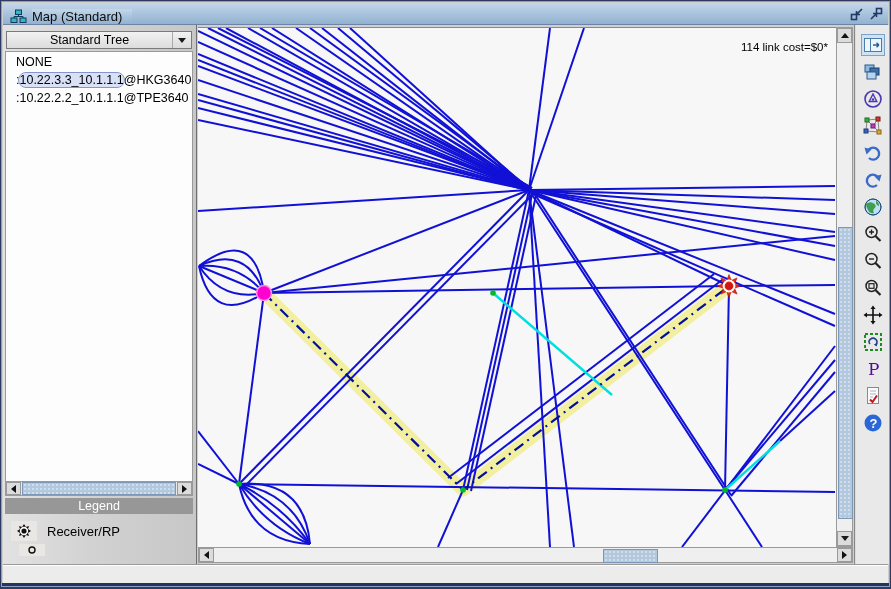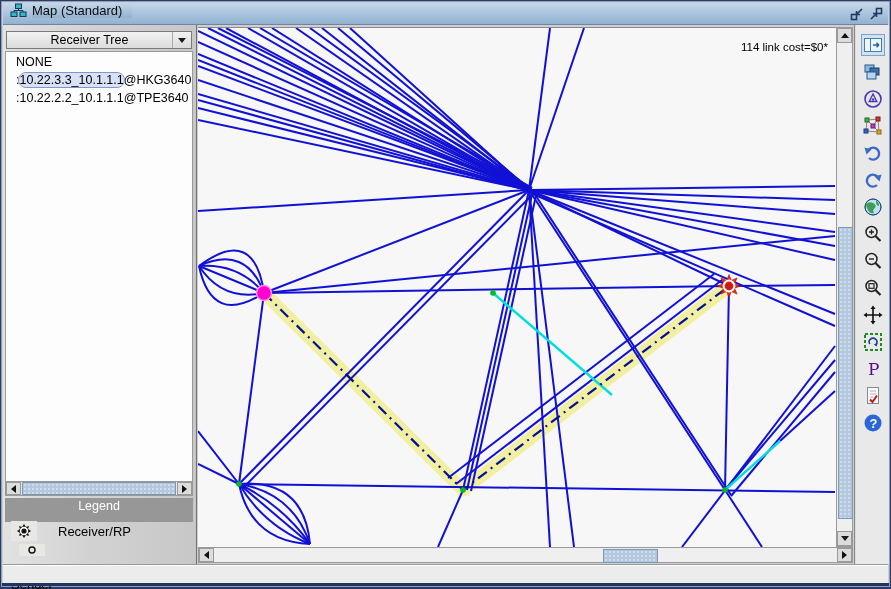"Map (Standard)" .titlebar { align-items: flex-start -> flex-end }
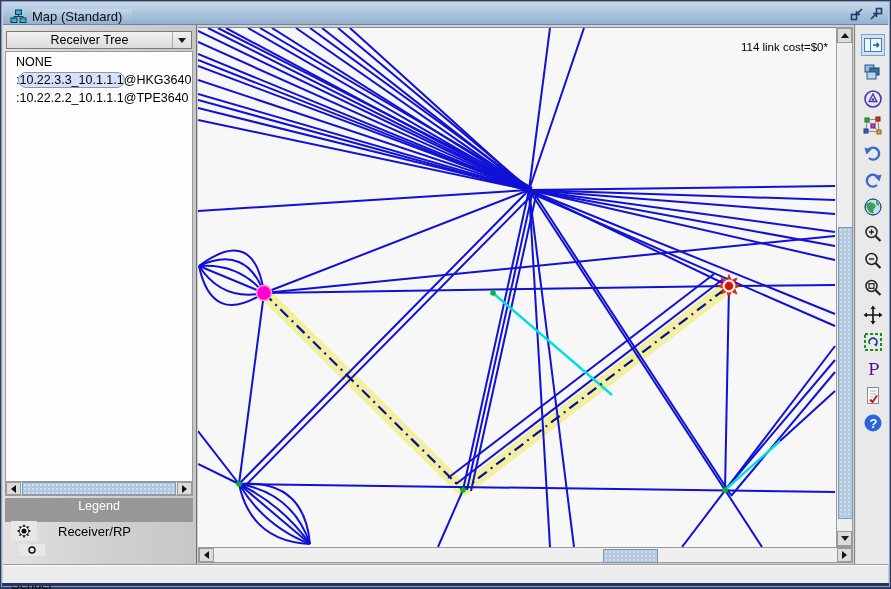"Receiver Tree" span.combo-label { text: Receiver -> Standard }
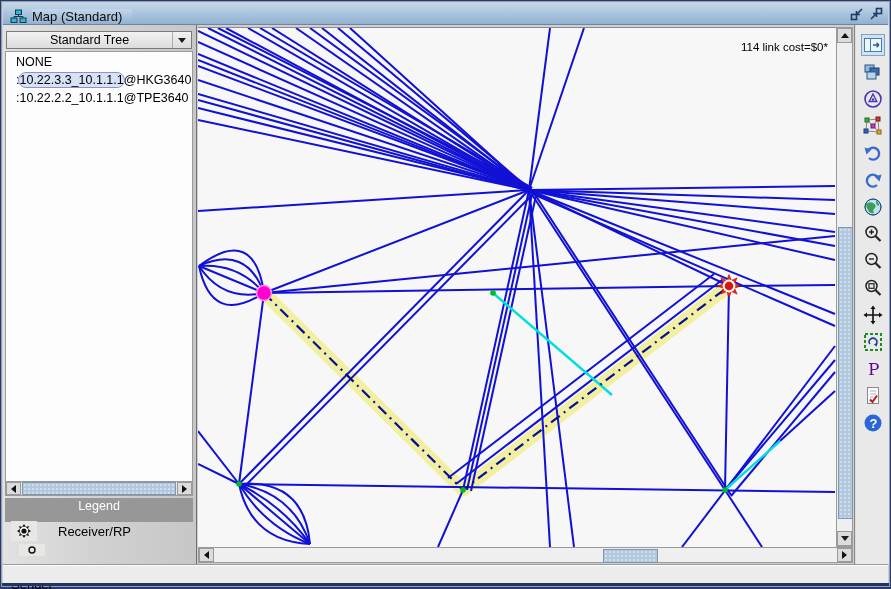"Legend" .legend-header { height: 24px -> 16px }
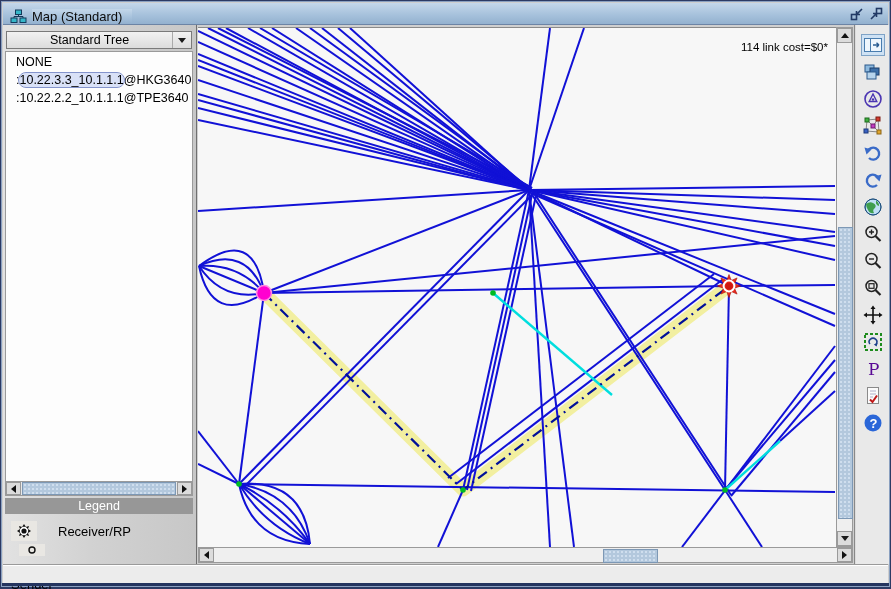"Receiver/RP" .legend-item { gap: 21px -> 10px }
